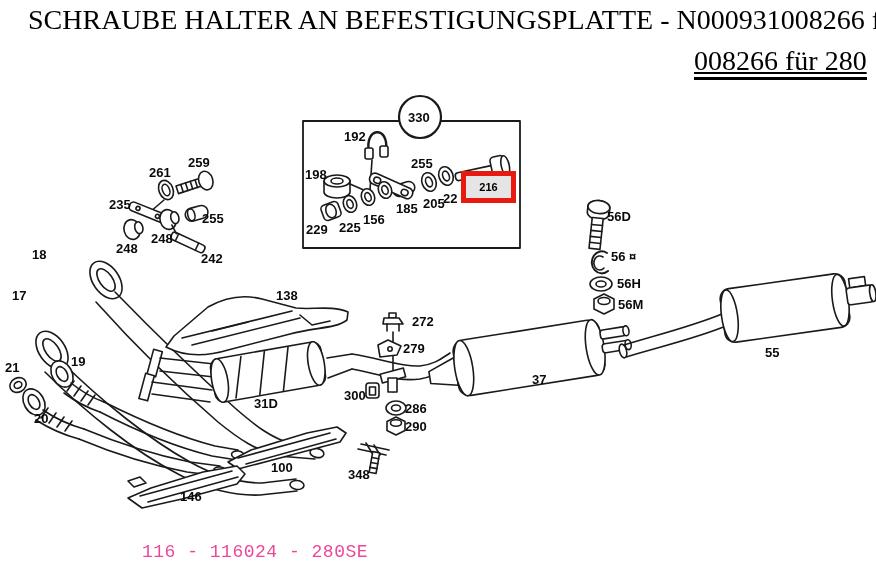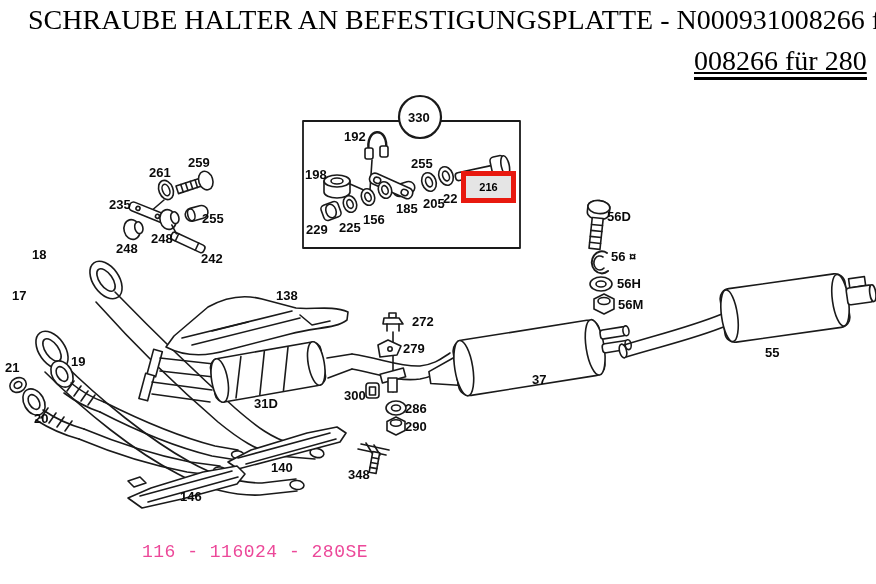"140" span.part-label { text: 140 -> 100 }
